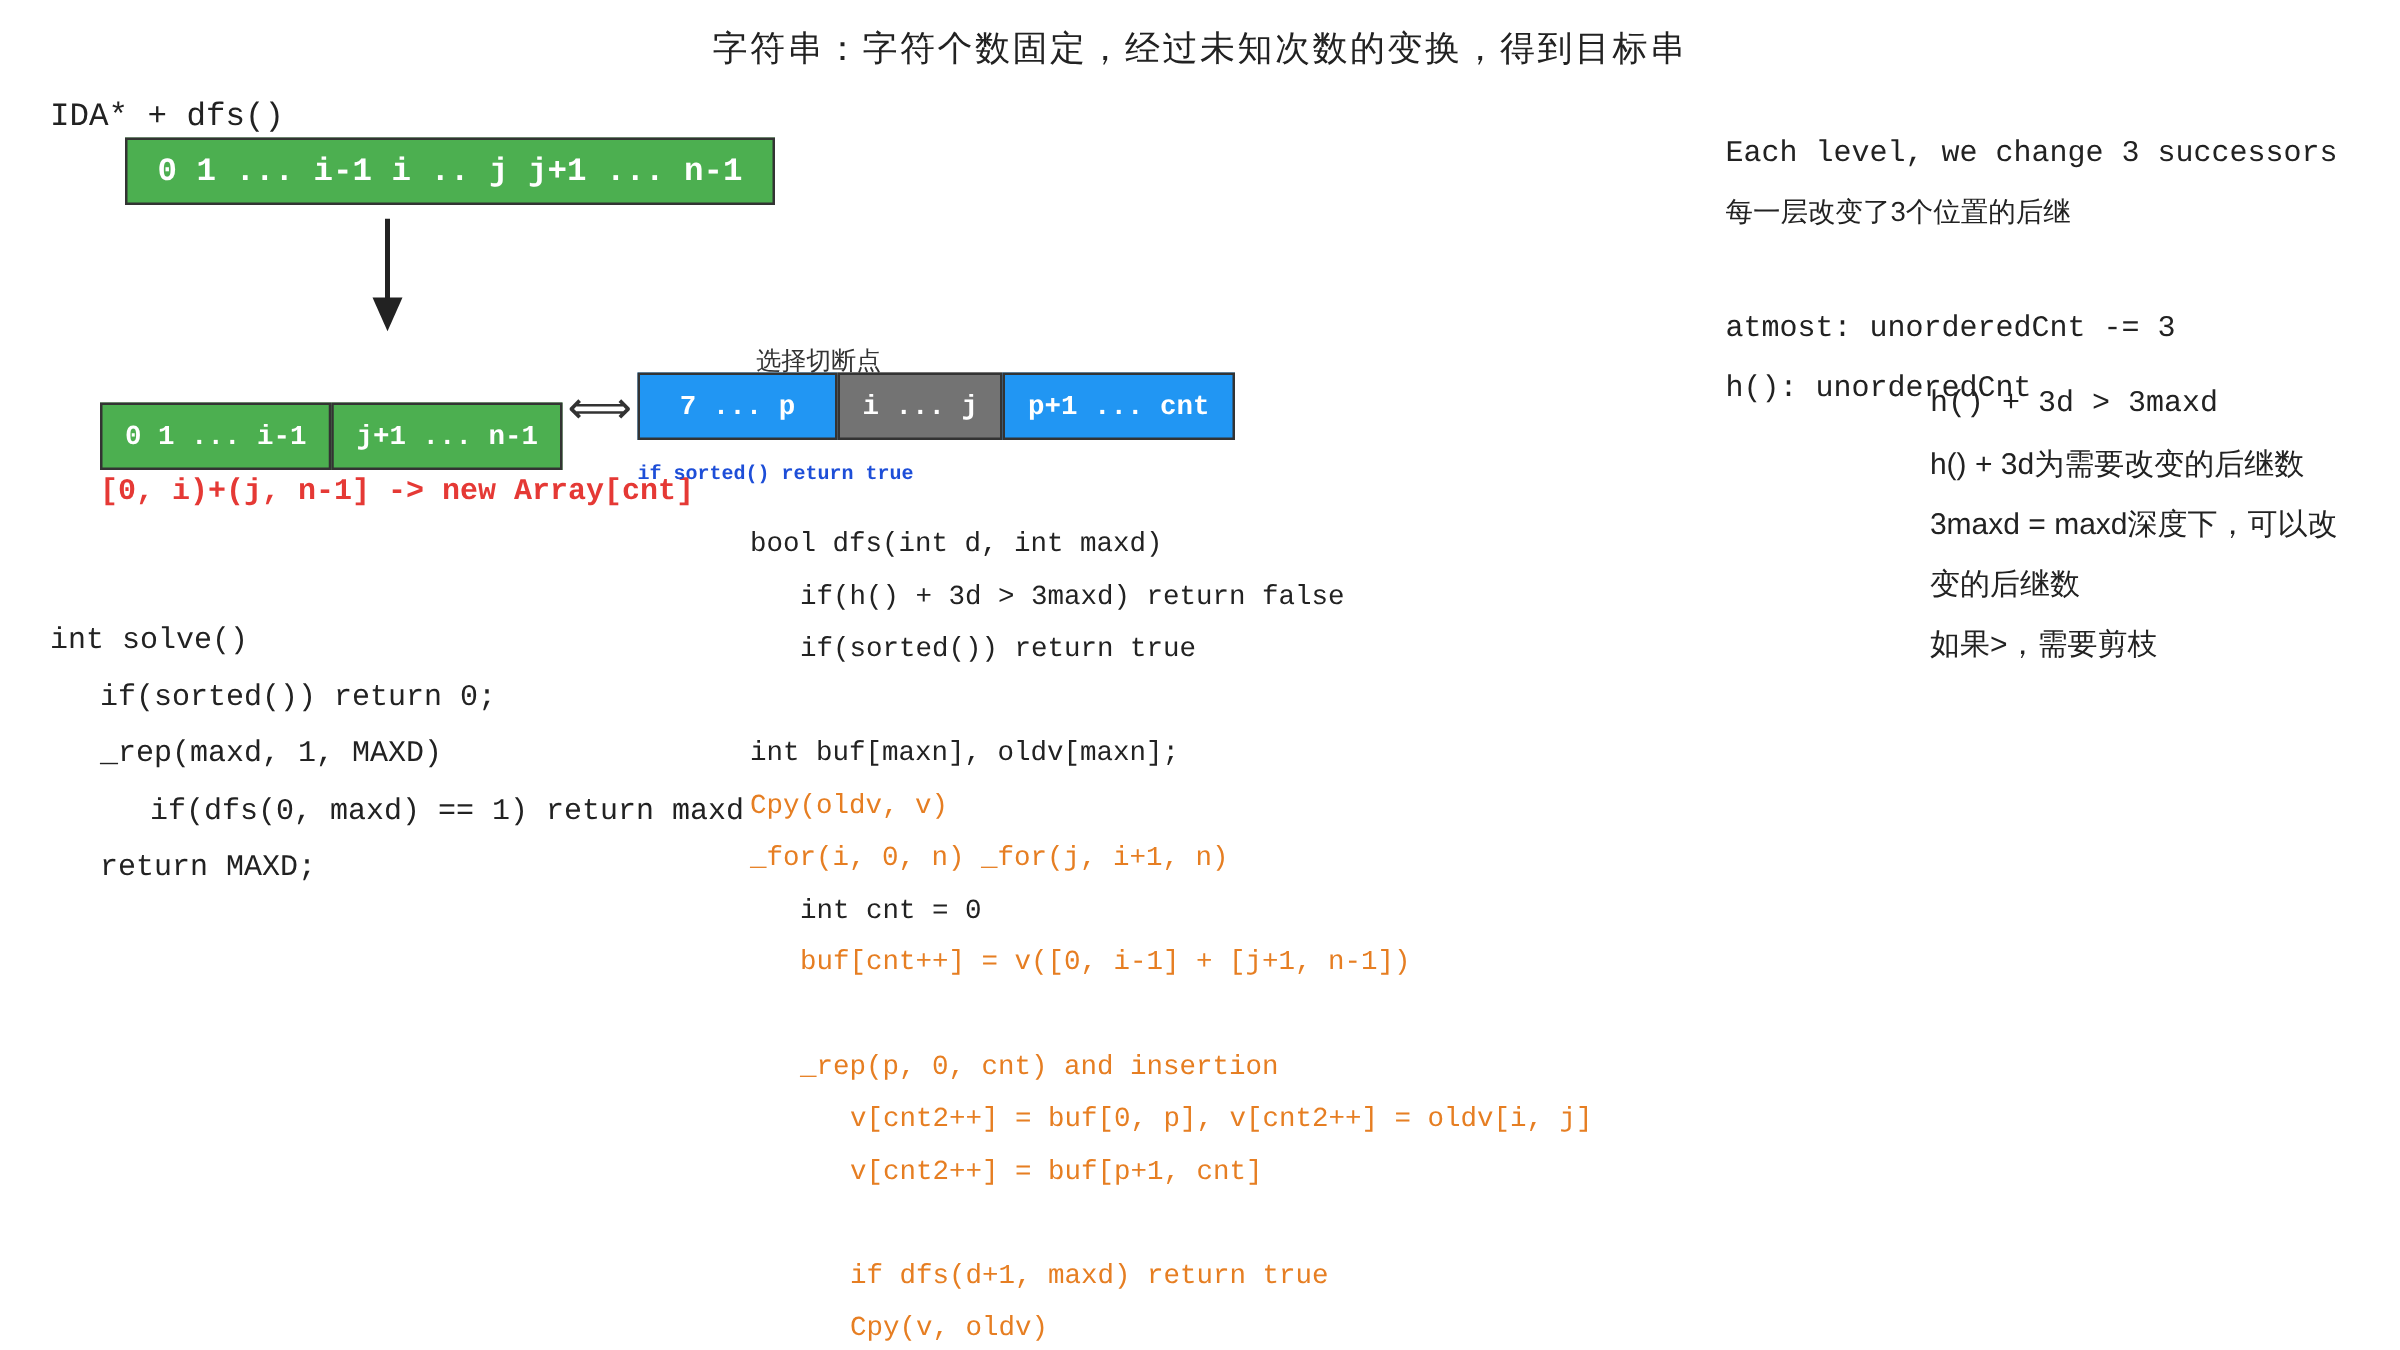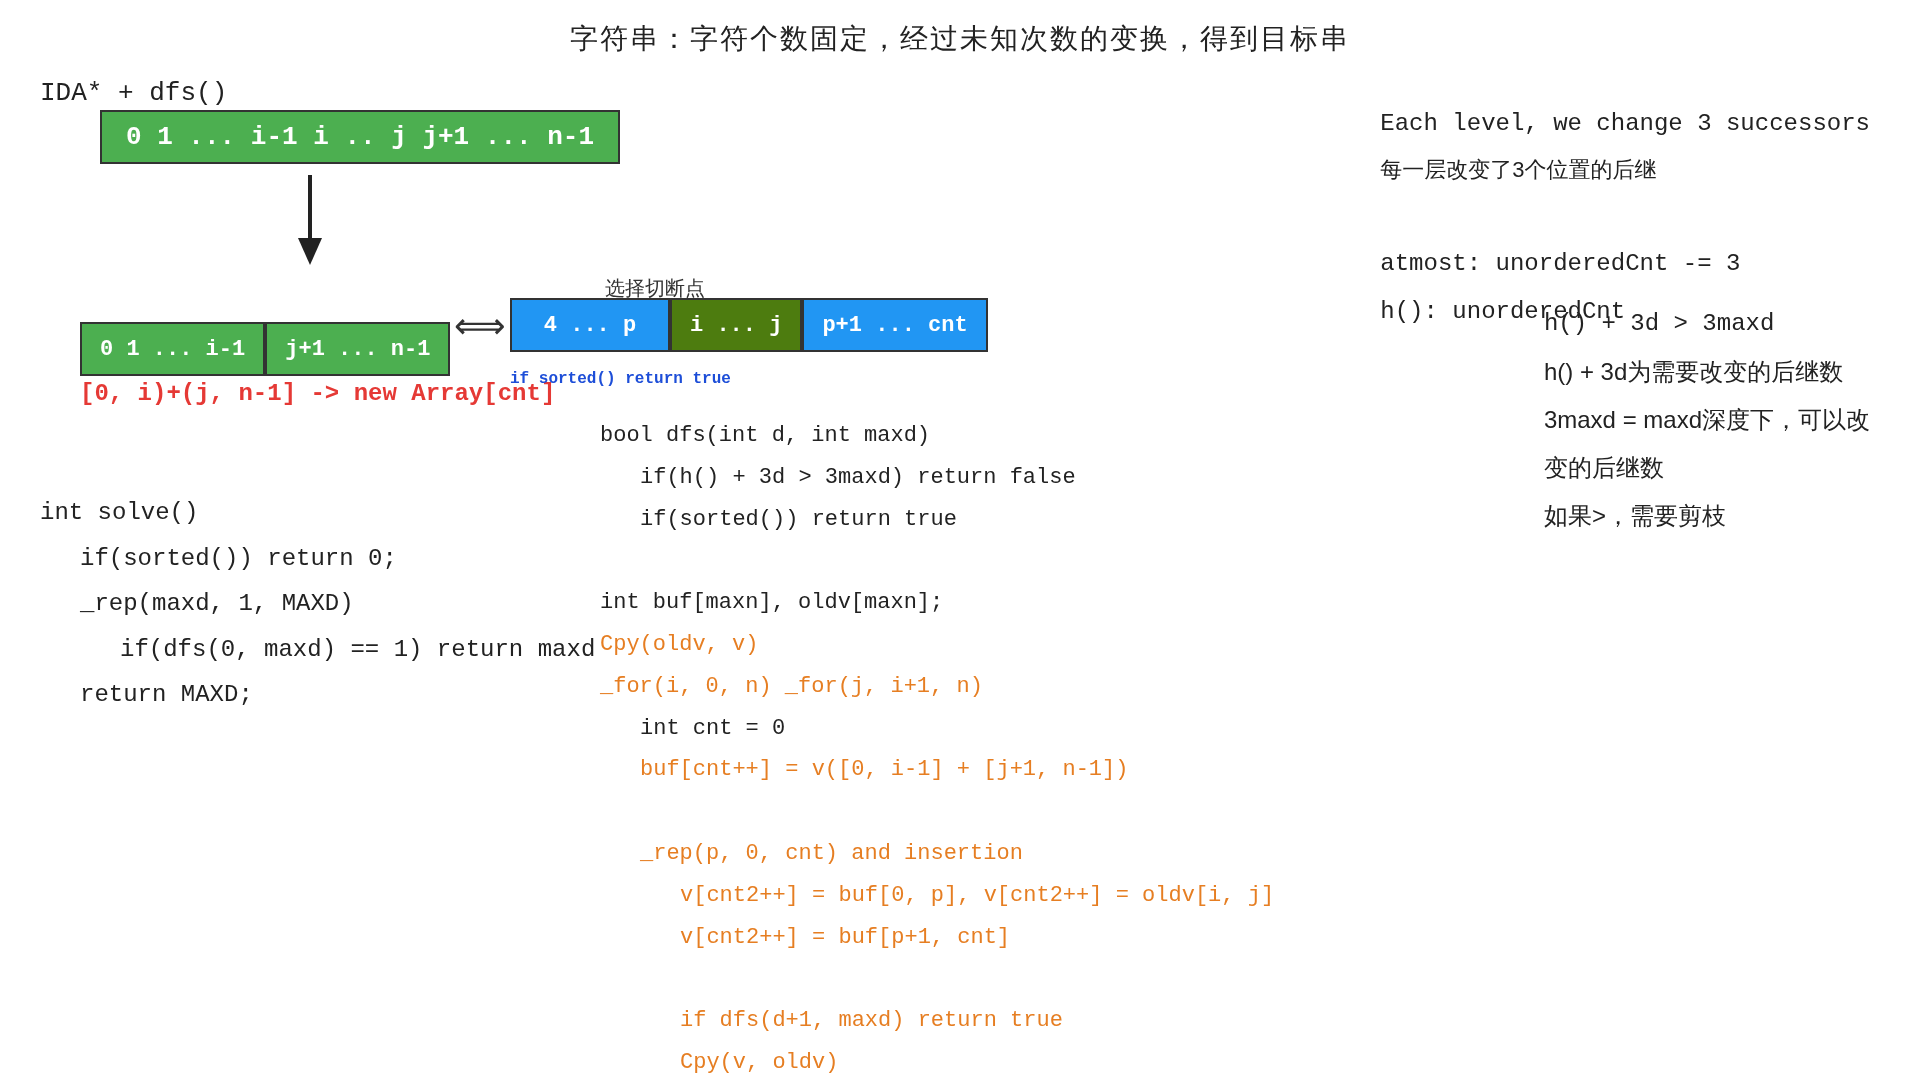"4 ... p" div.array-segment { text: 4 -> 7 }
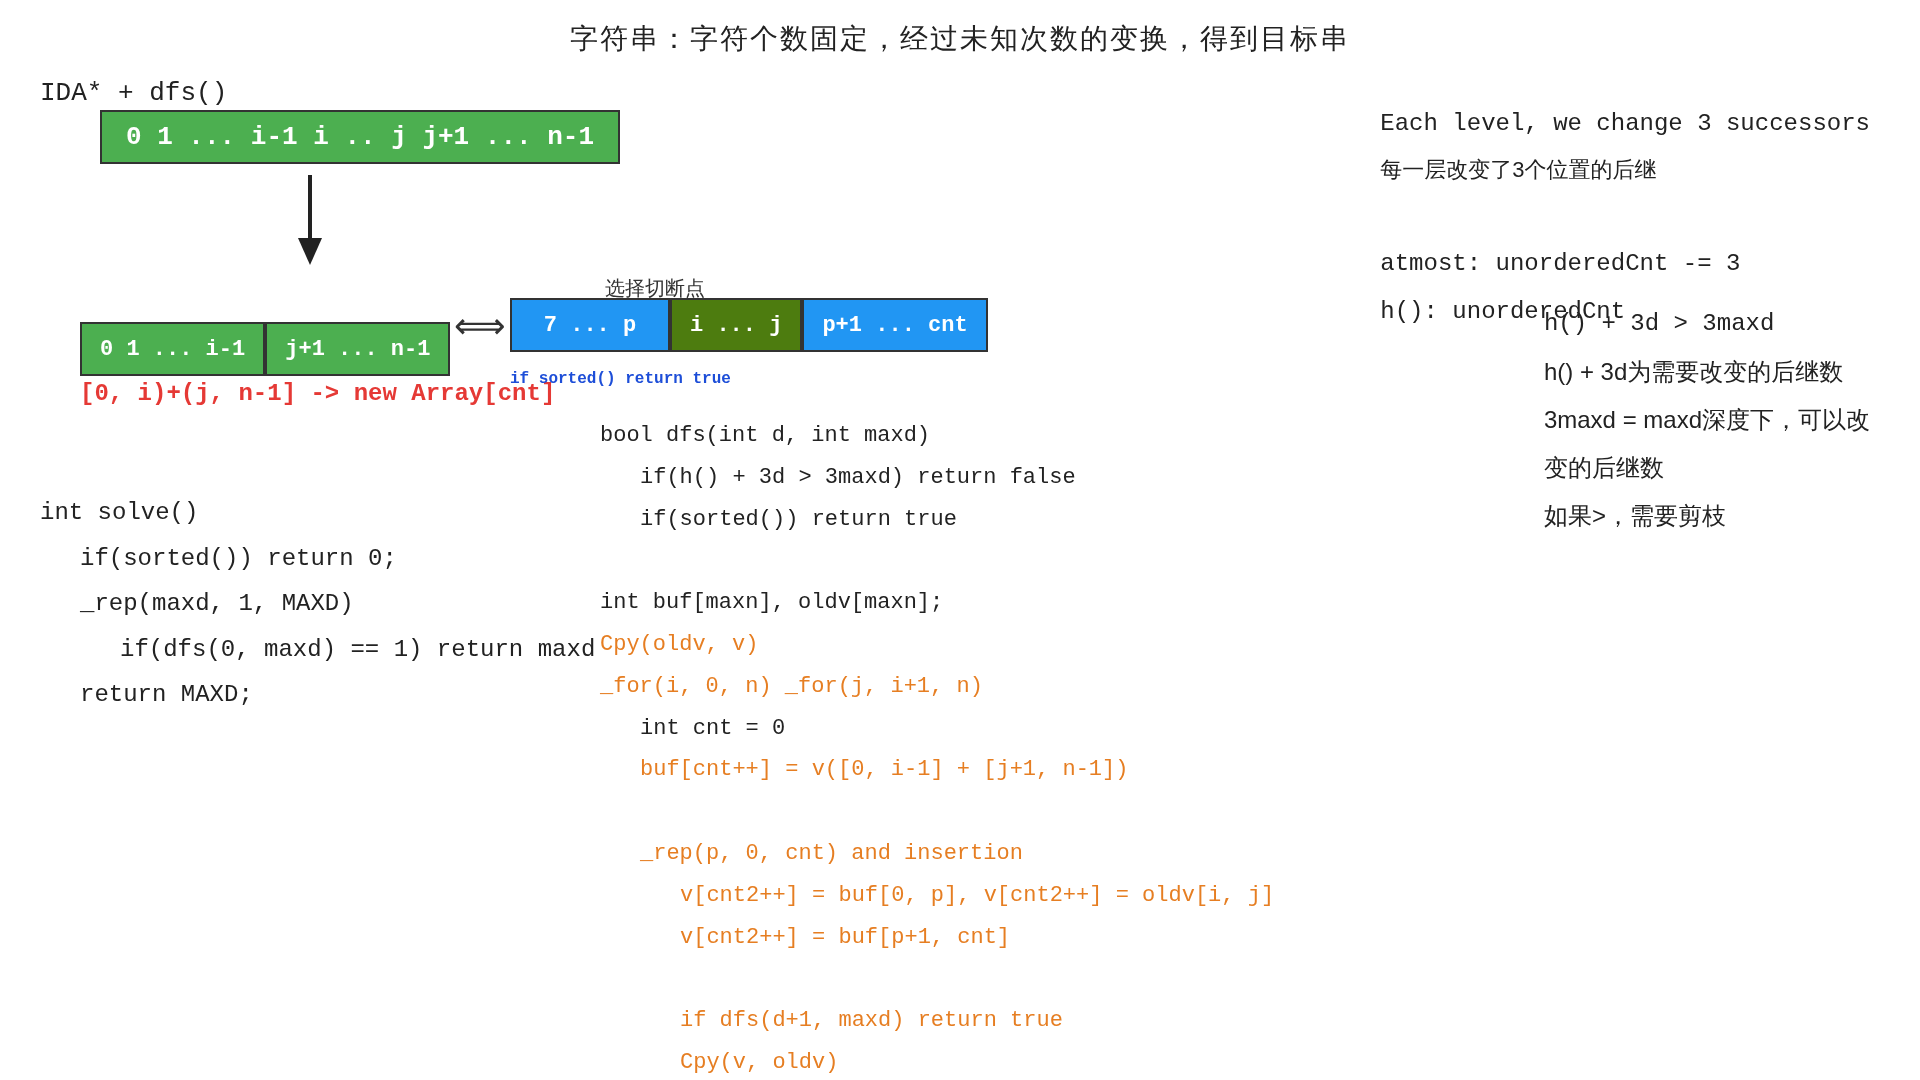"i ... j" .seg-orange { background: #4d7c0f -> #737373 }
